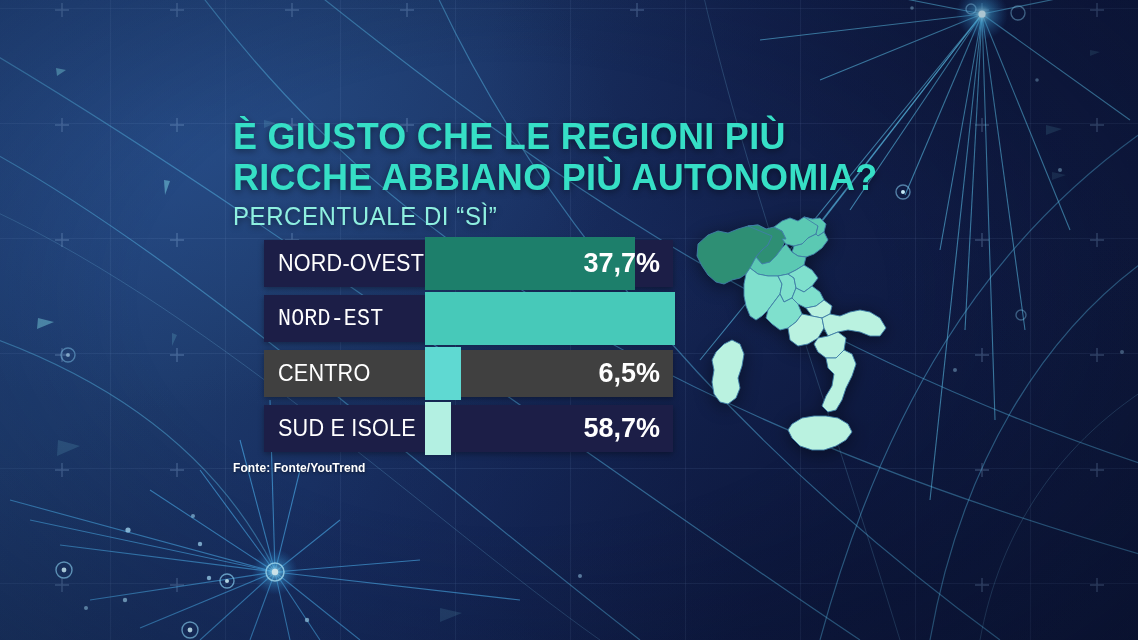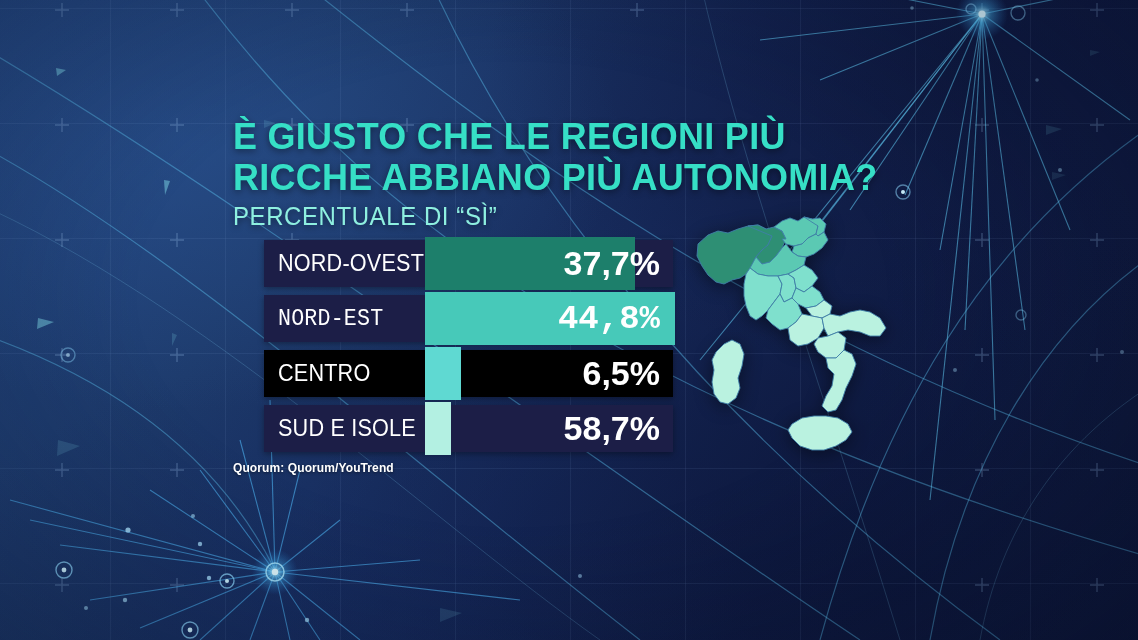"37,7%" .row-value { font-size: 34px -> 27px }
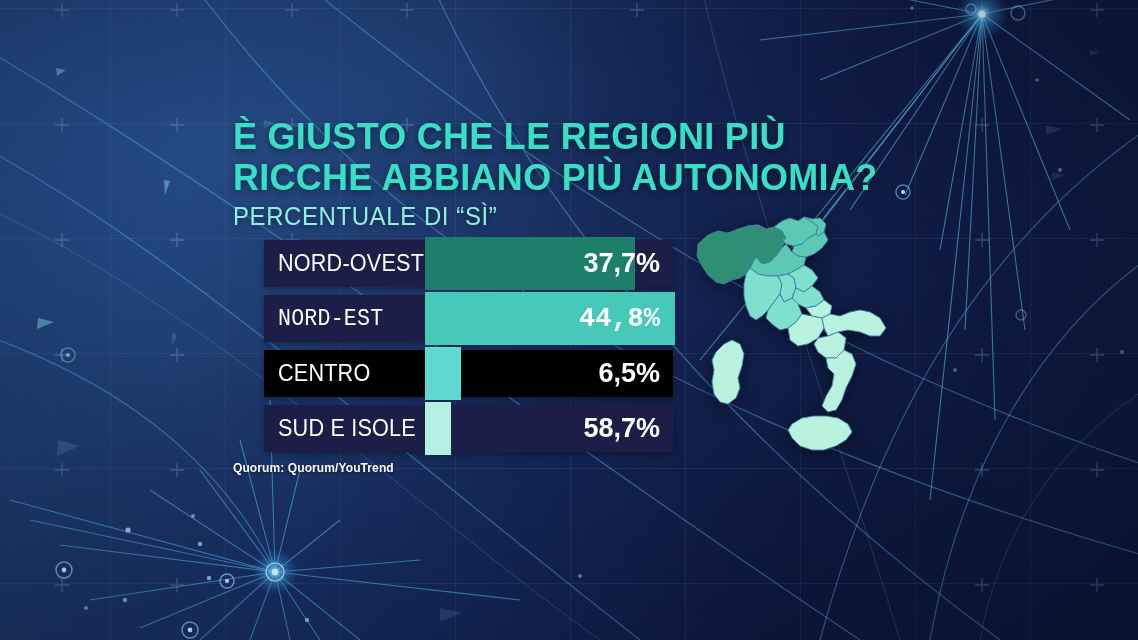"44,8%" div.row-value { html: <div>44,8%</div> -> none }
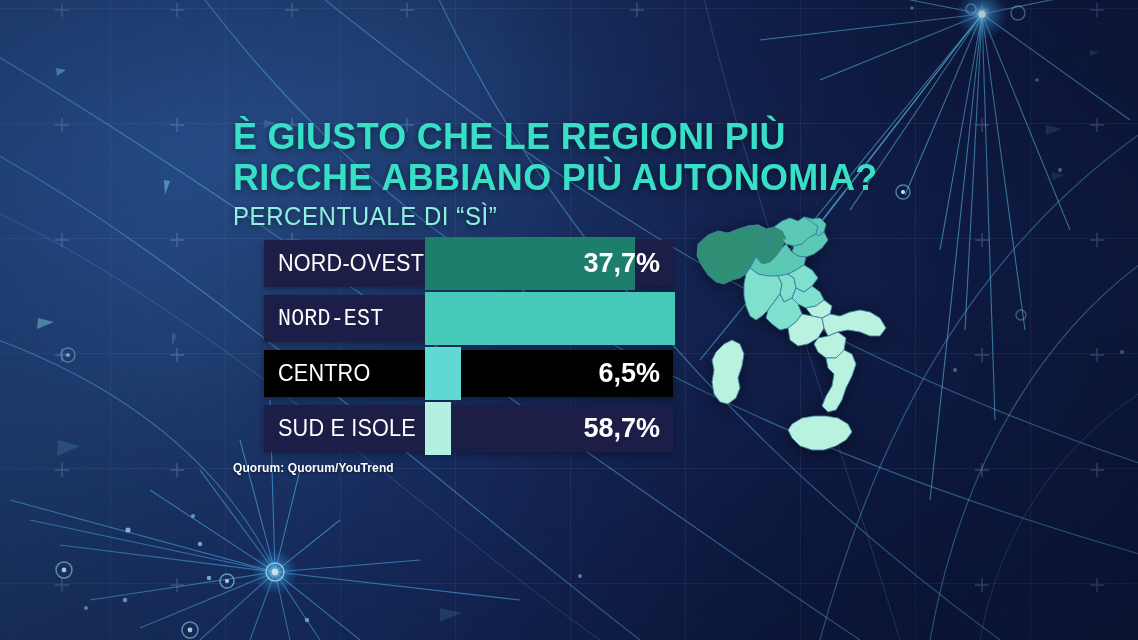"CENTRO" div.bar-row { background: #000000 -> #404040 }
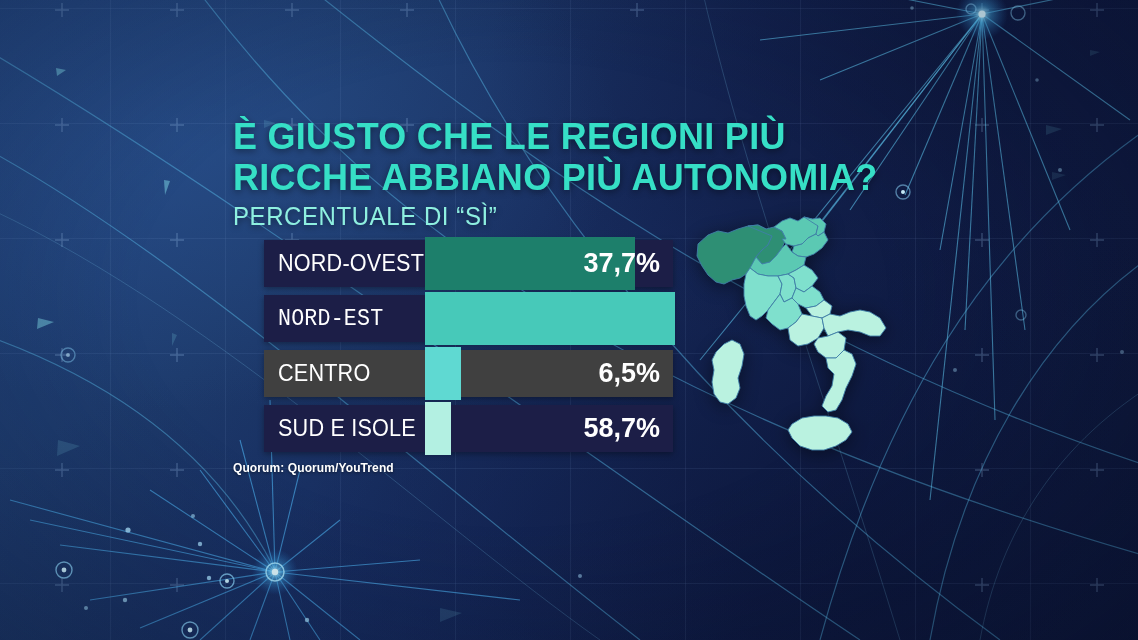"Quorum: Quorum/YouTrend" div { text: Quorum: Quorum/YouTrend -> Fonte: Fonte/YouTrend }
